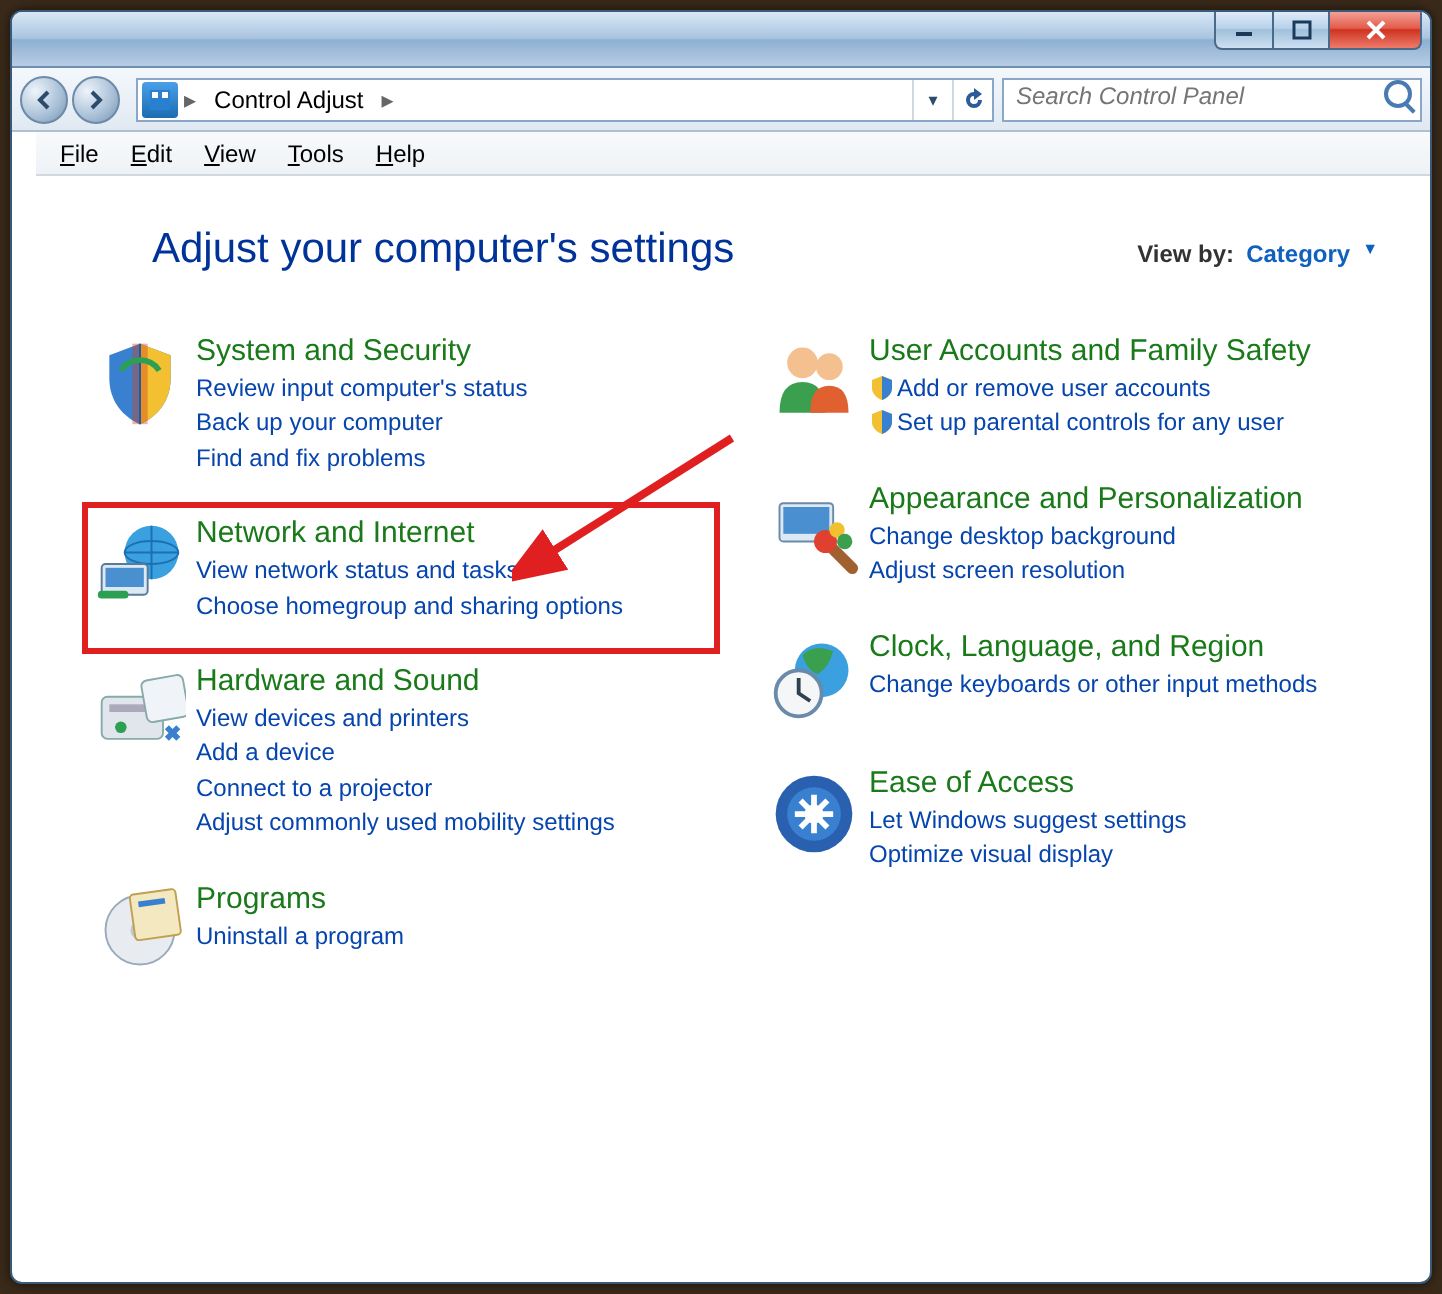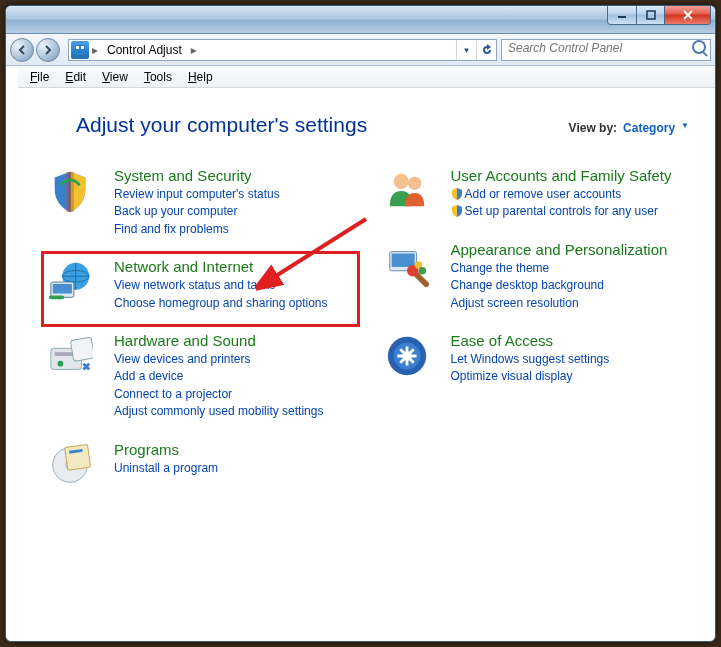"System and Security" .cat { gap: 20px -> 4px }
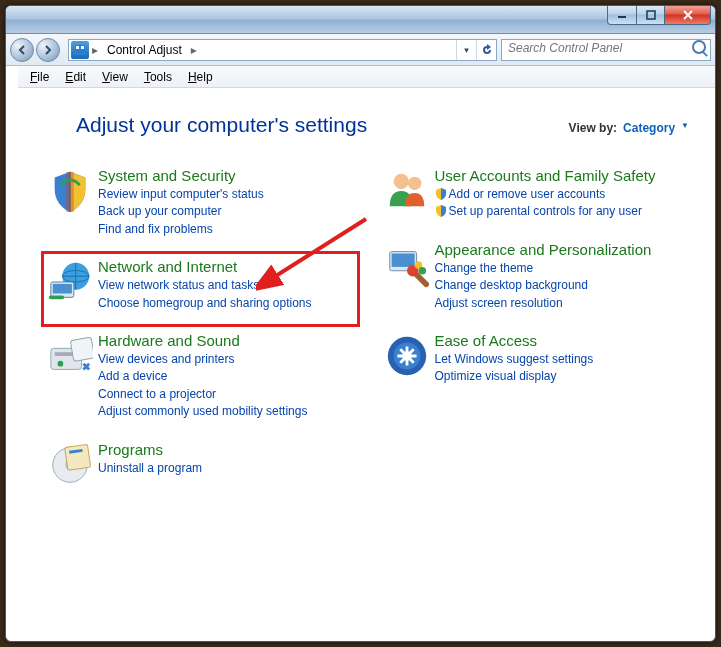"Change the theme" a.cat-link { html: <a>Change the theme</a> -> none }
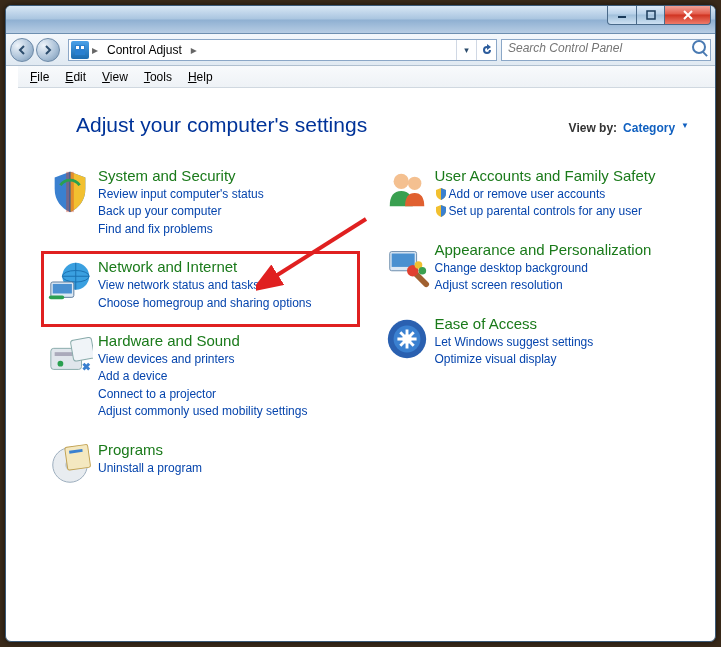"Clock, Language, and Region" div.cat { html: none -> <div> <div> <svg> <circle></circle> <path></path> <circle></circle> <path></path> </svg> </div> <div> <div>Clock, Language, and Region</div> <a>Change keyboards or other input methods</a> </div> </div> }
